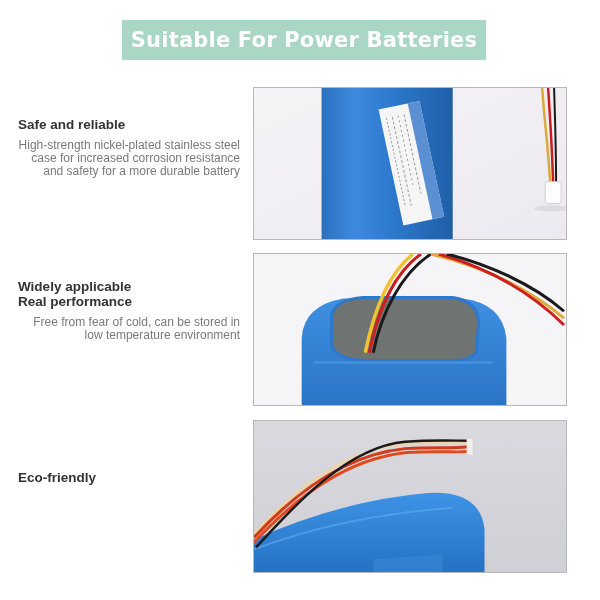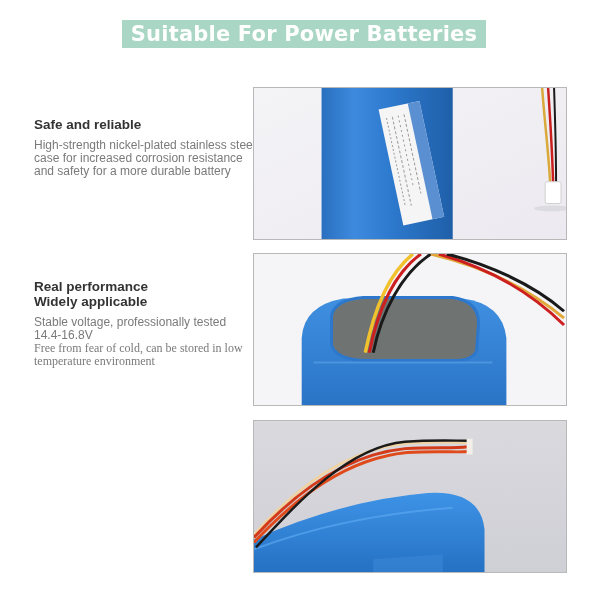"Suitable For Power Batteries" .banner { height: 28px -> 40px }
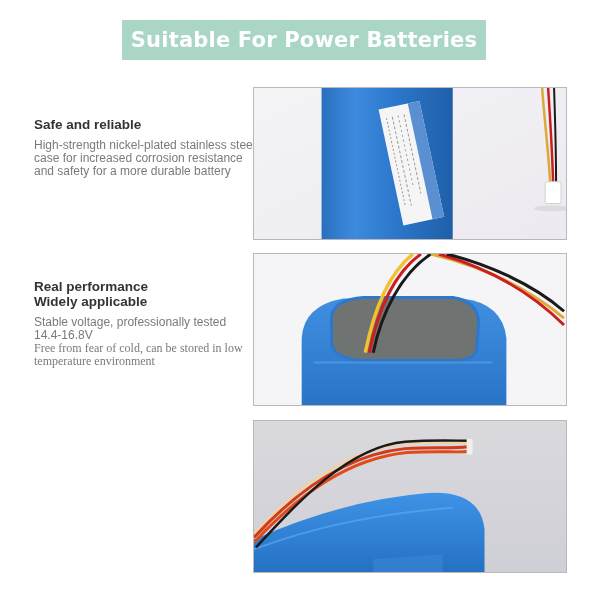"Safe and reliable" .feature { left: 34px -> 18px }
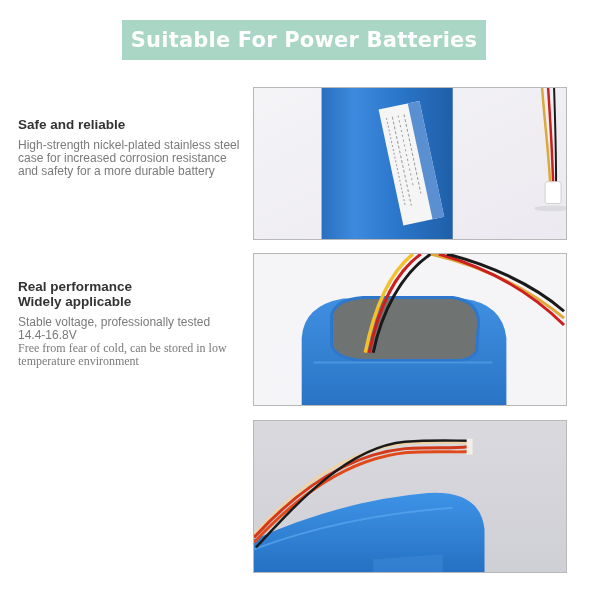"High-strength nickel-plated stainless" .feature .desc { text-align: none -> right }
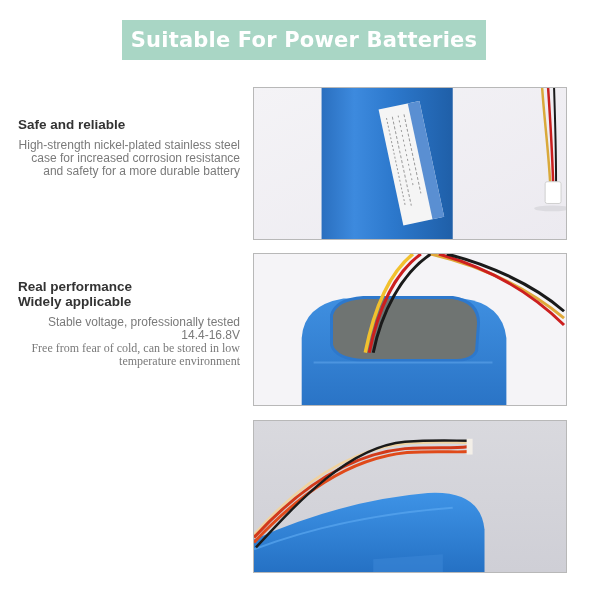"Real performance" div.title { order: before "Widely applicable" -> after "Widely applicable" }
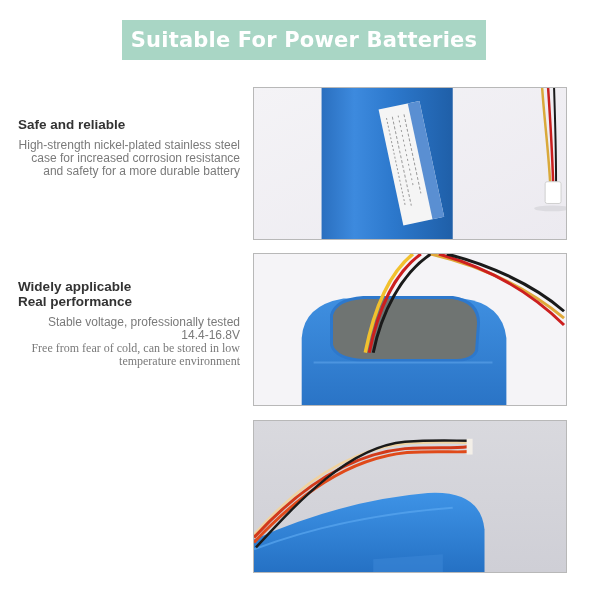"Stable voltage, professionally tested" div.desc { html: <div>Stable voltage, professionally tested 14.4-16.8V</div> -> none }
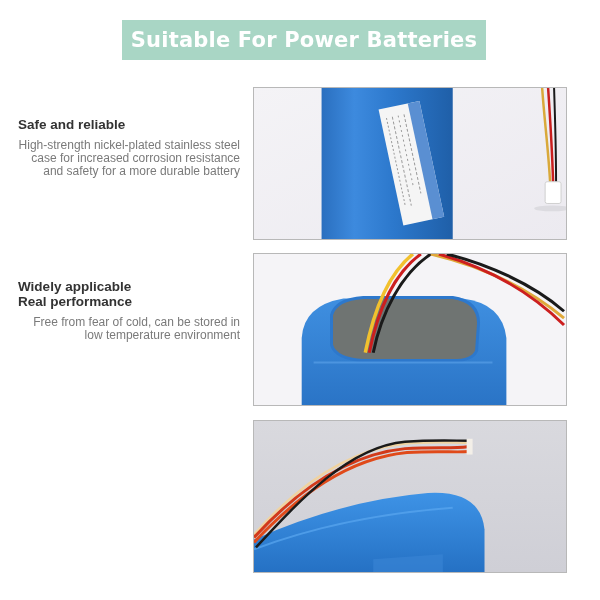"Eco-friendly" div.title { html: none -> <div>Eco-friendly</div> }
